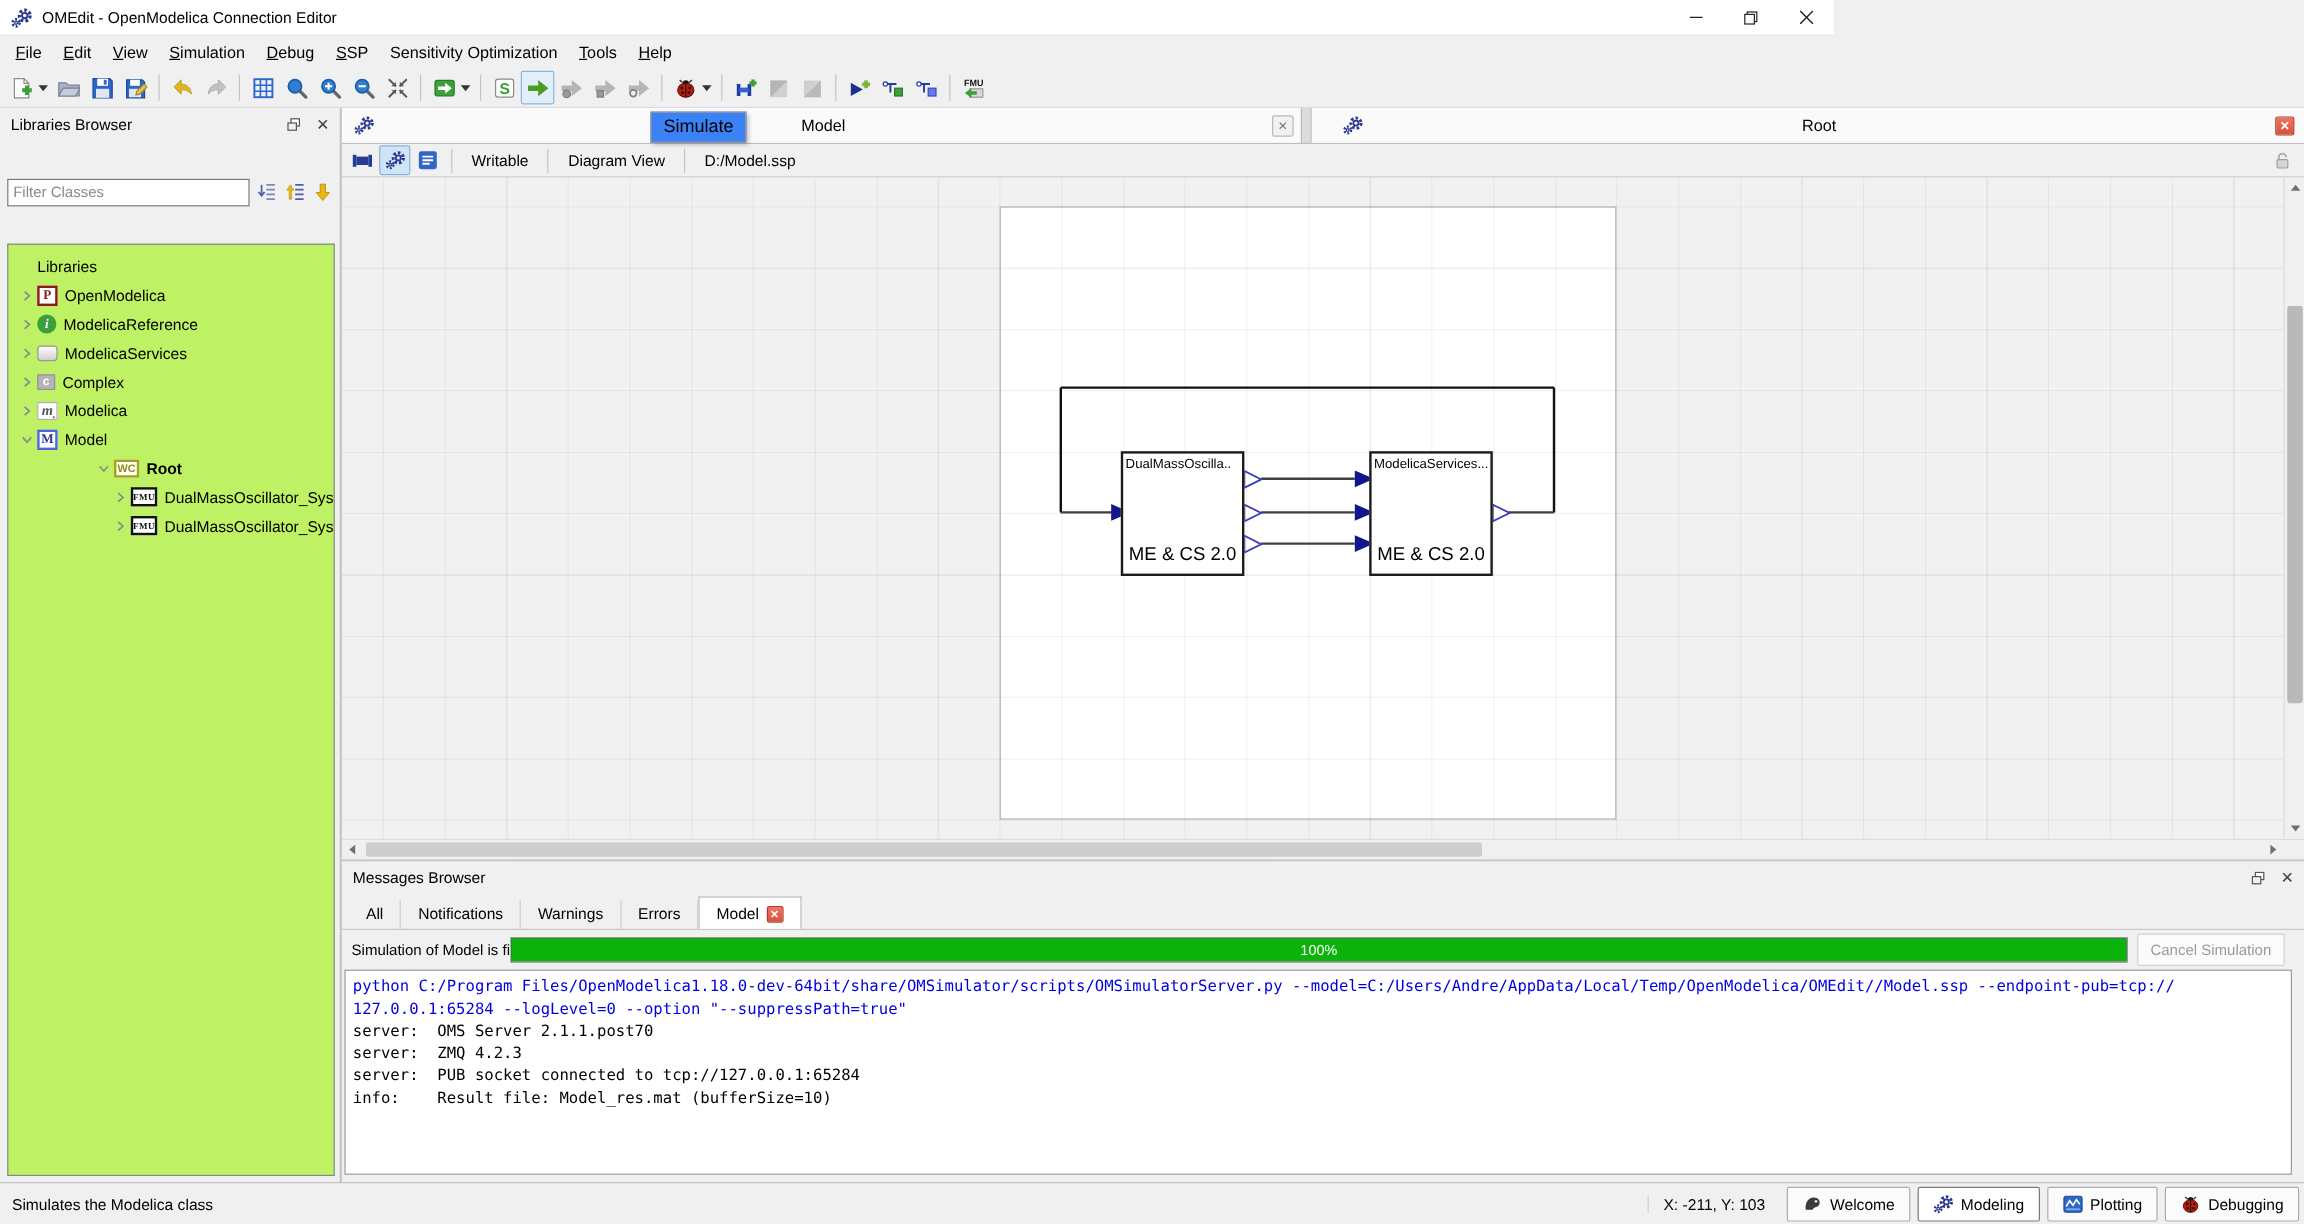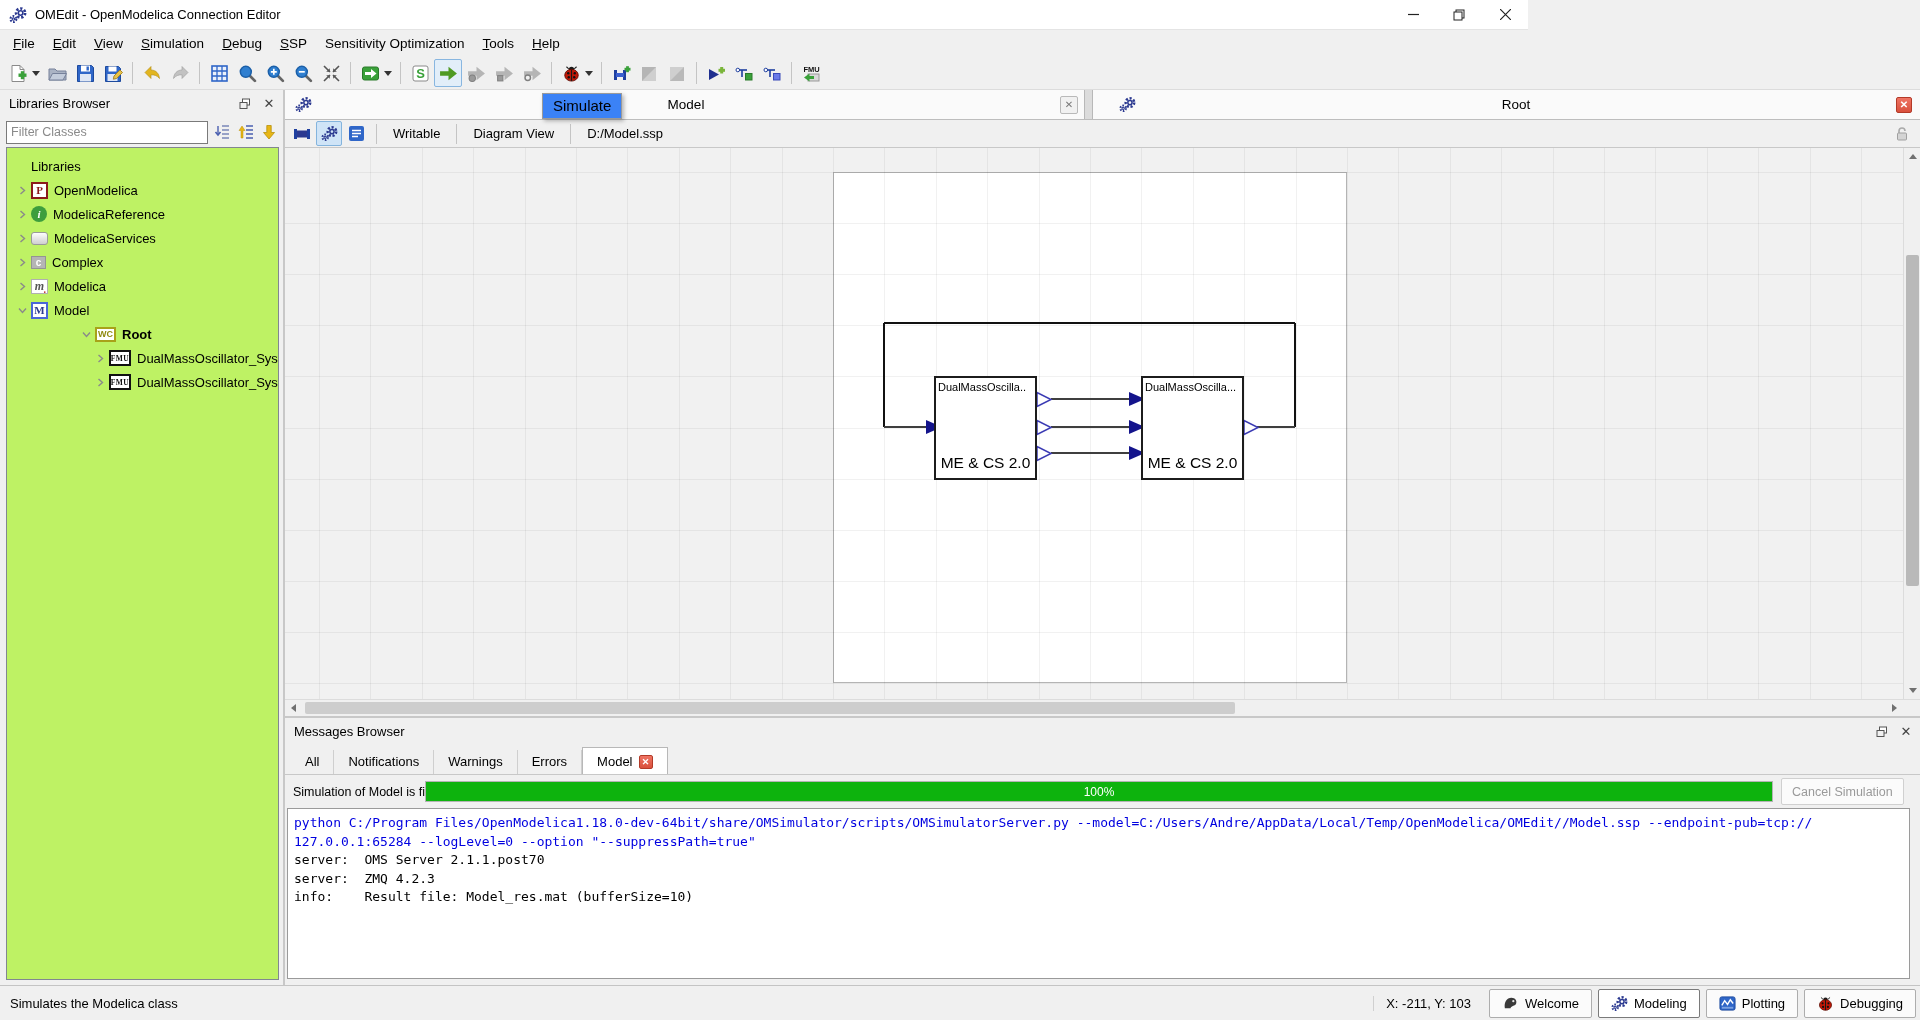"Libraries Browser" .libdock { gap: none -> 28px }
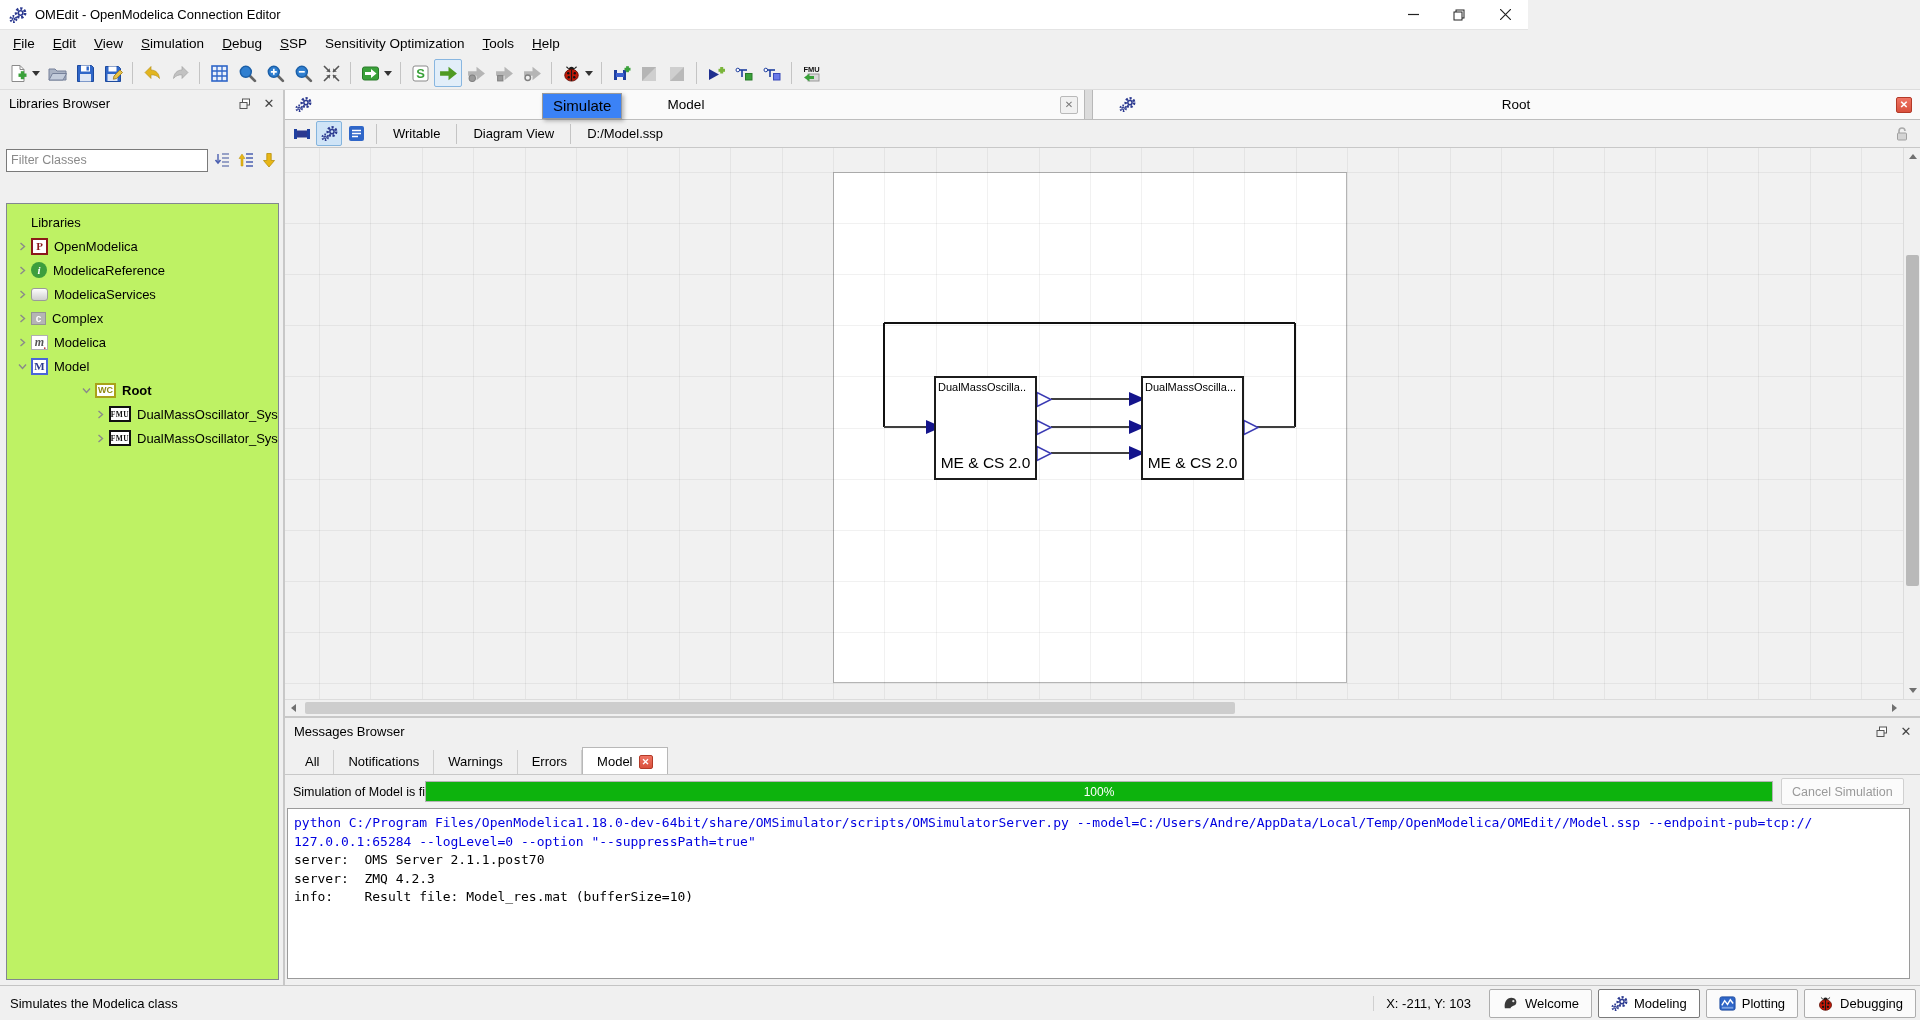"DualMassOscilla..." div.bname { text: DualMassOscilla -> ModelicaServices }
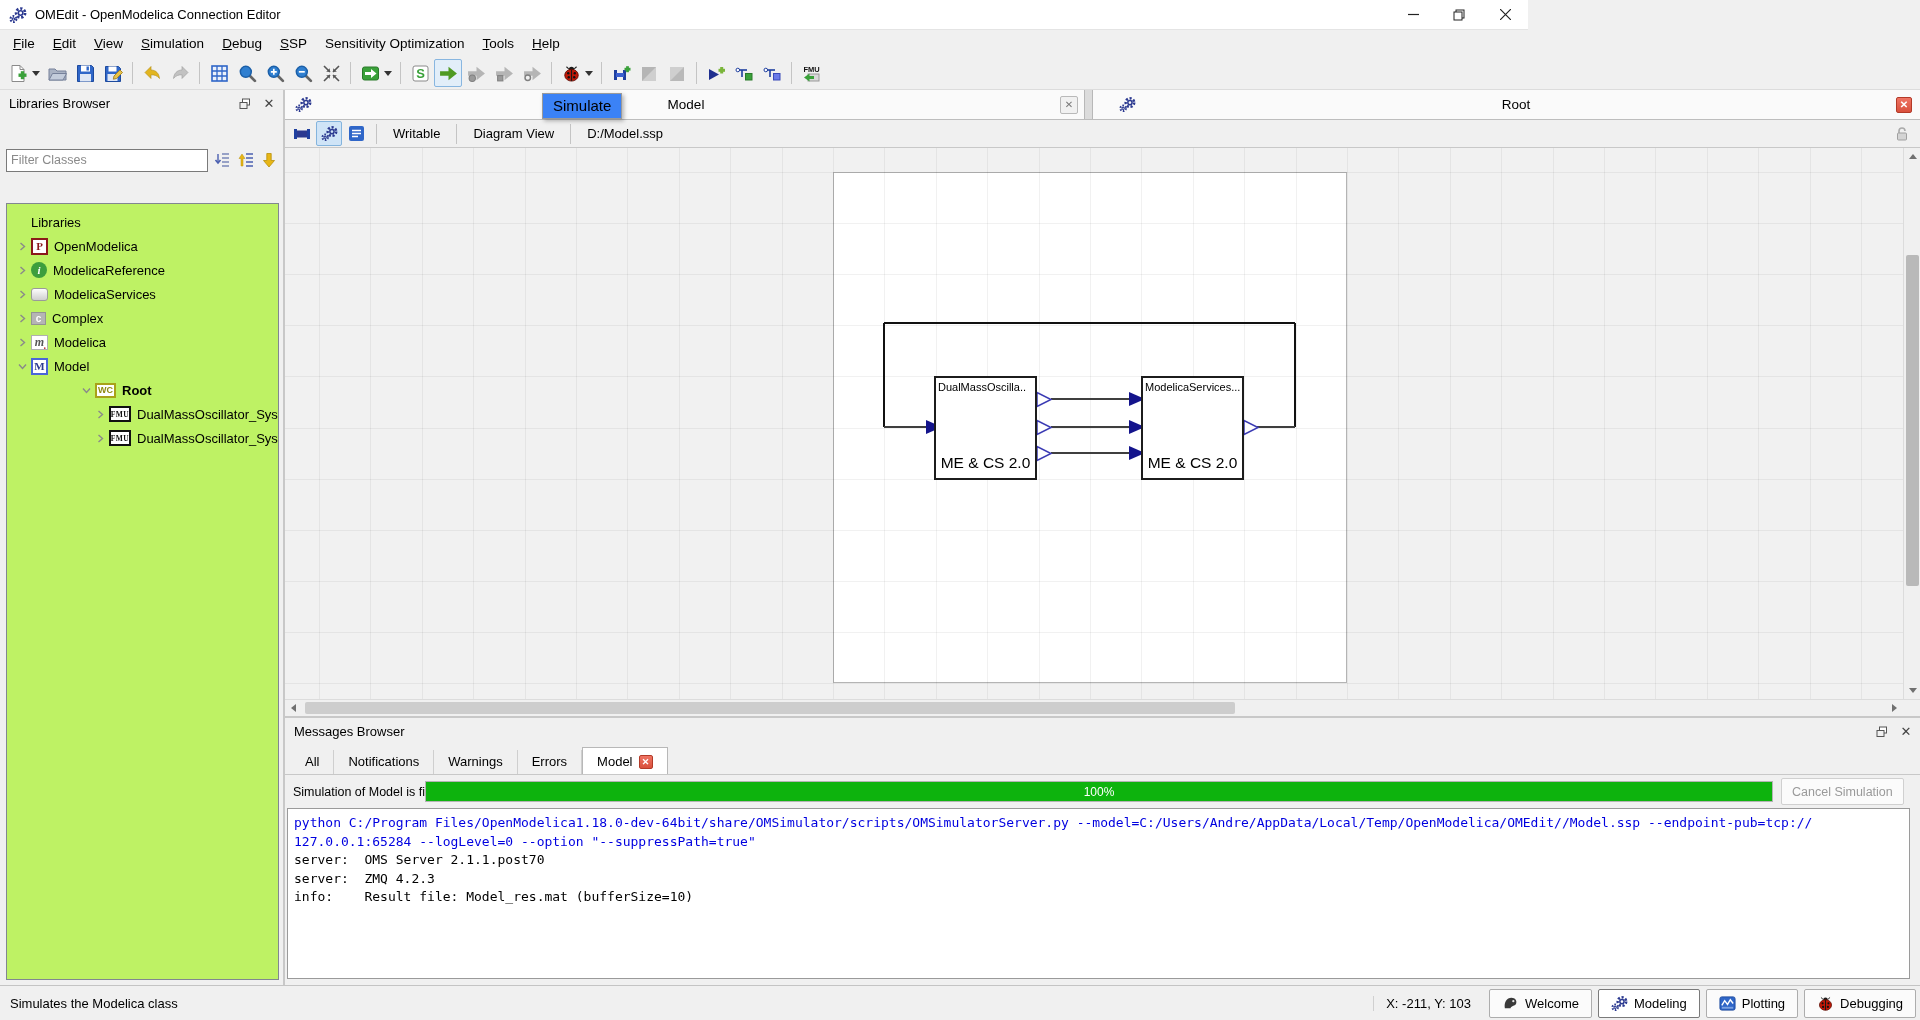"server: PUB socket connected to" div.logline { html: none -> <div>server: PUB socket connected to tcp://127.0.0.1:65284</div> }
